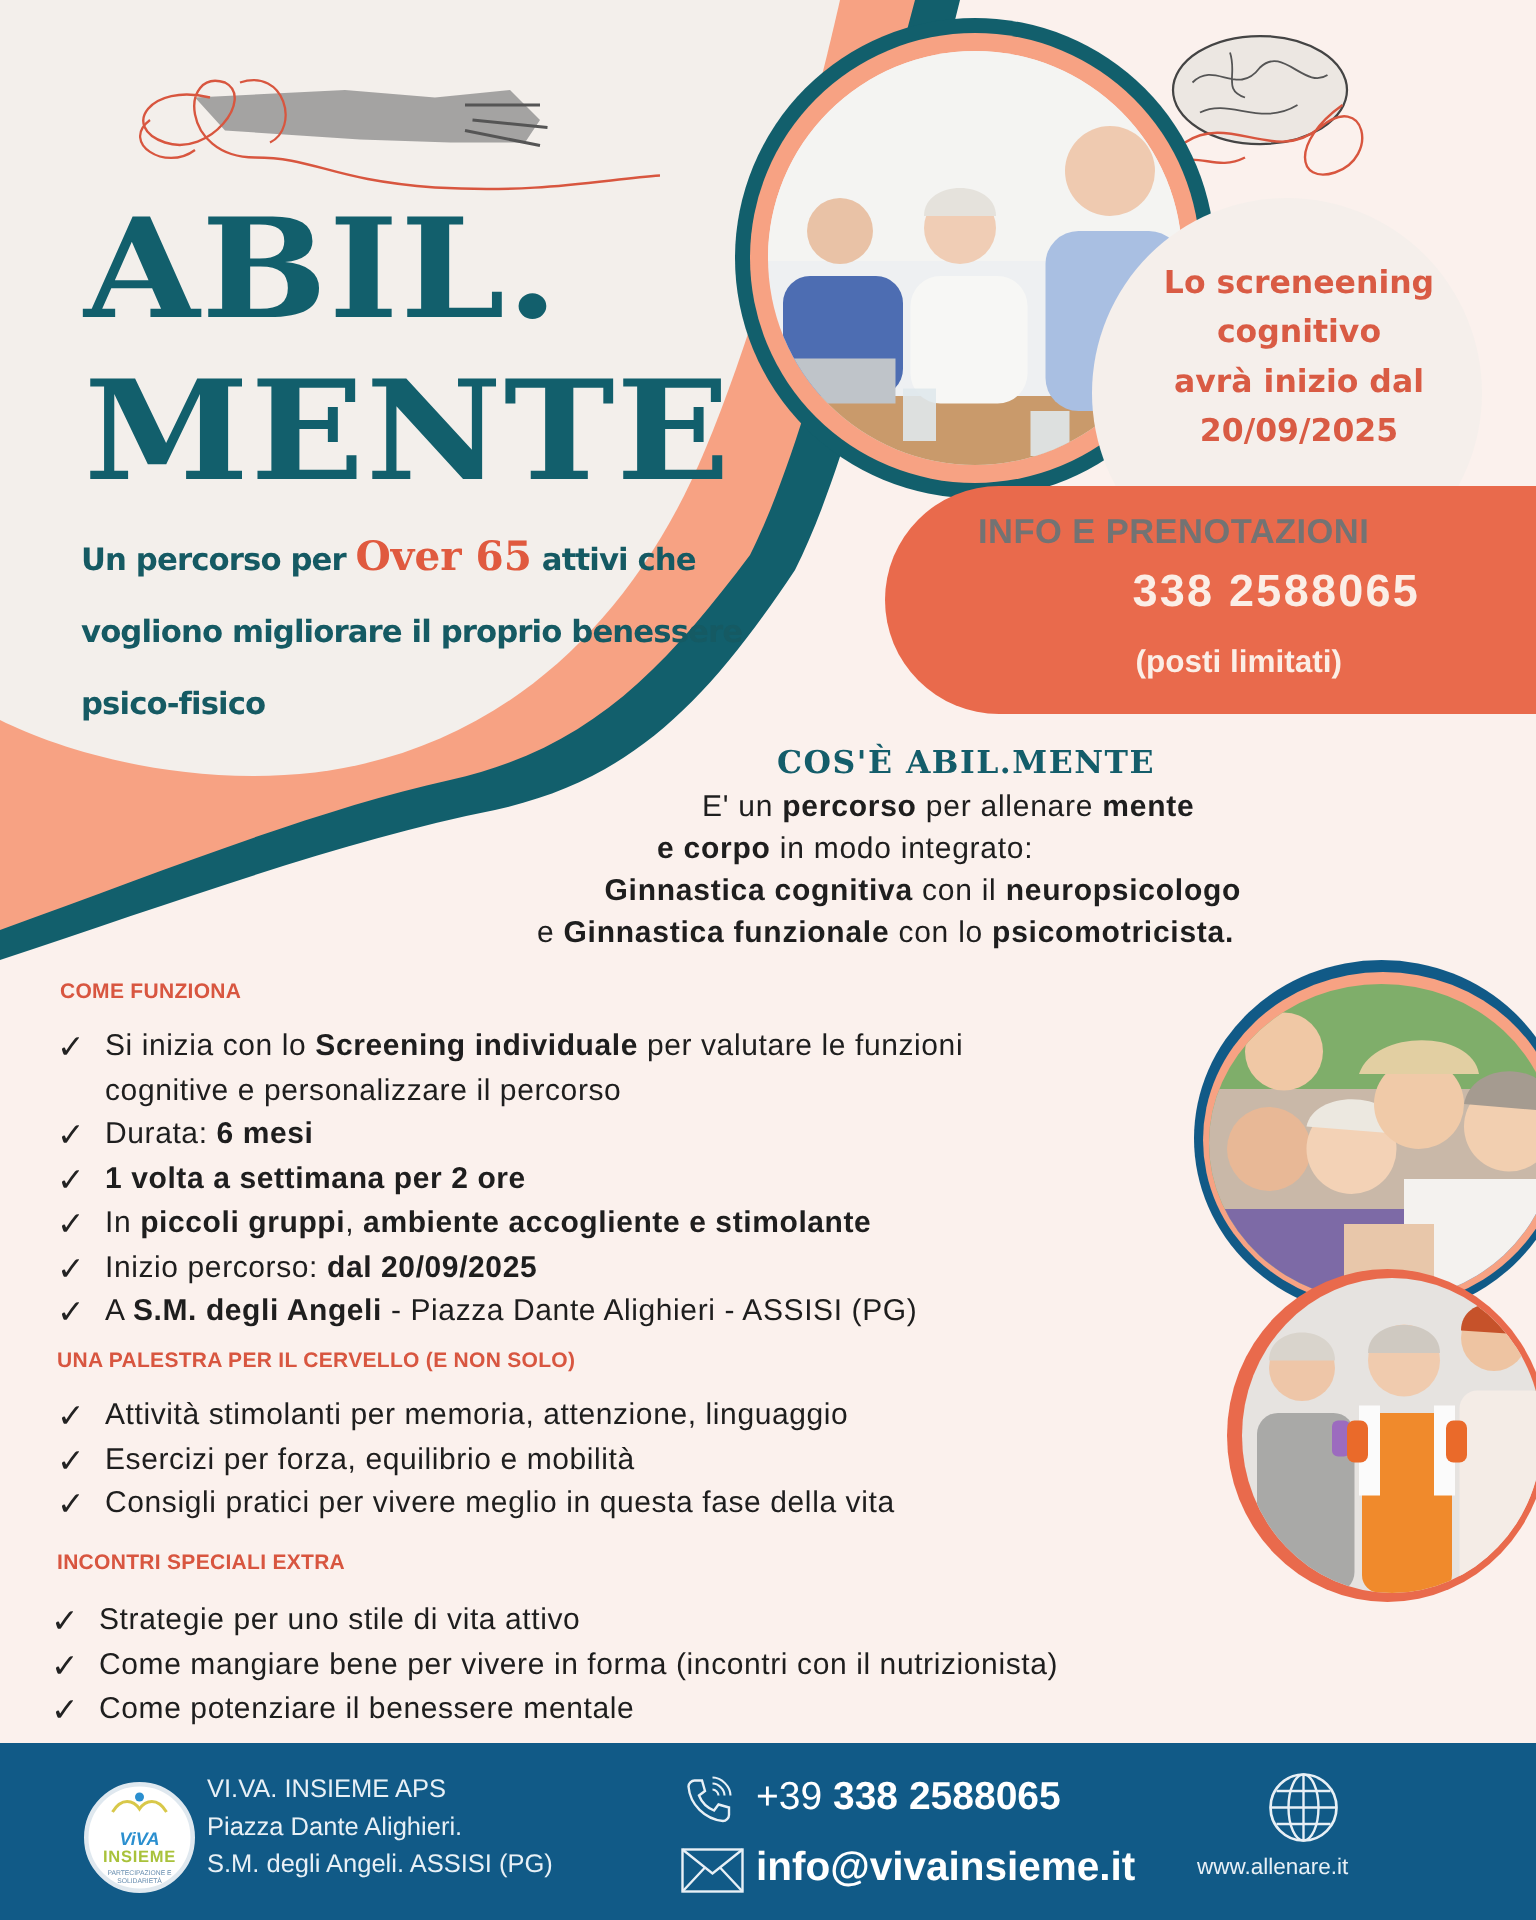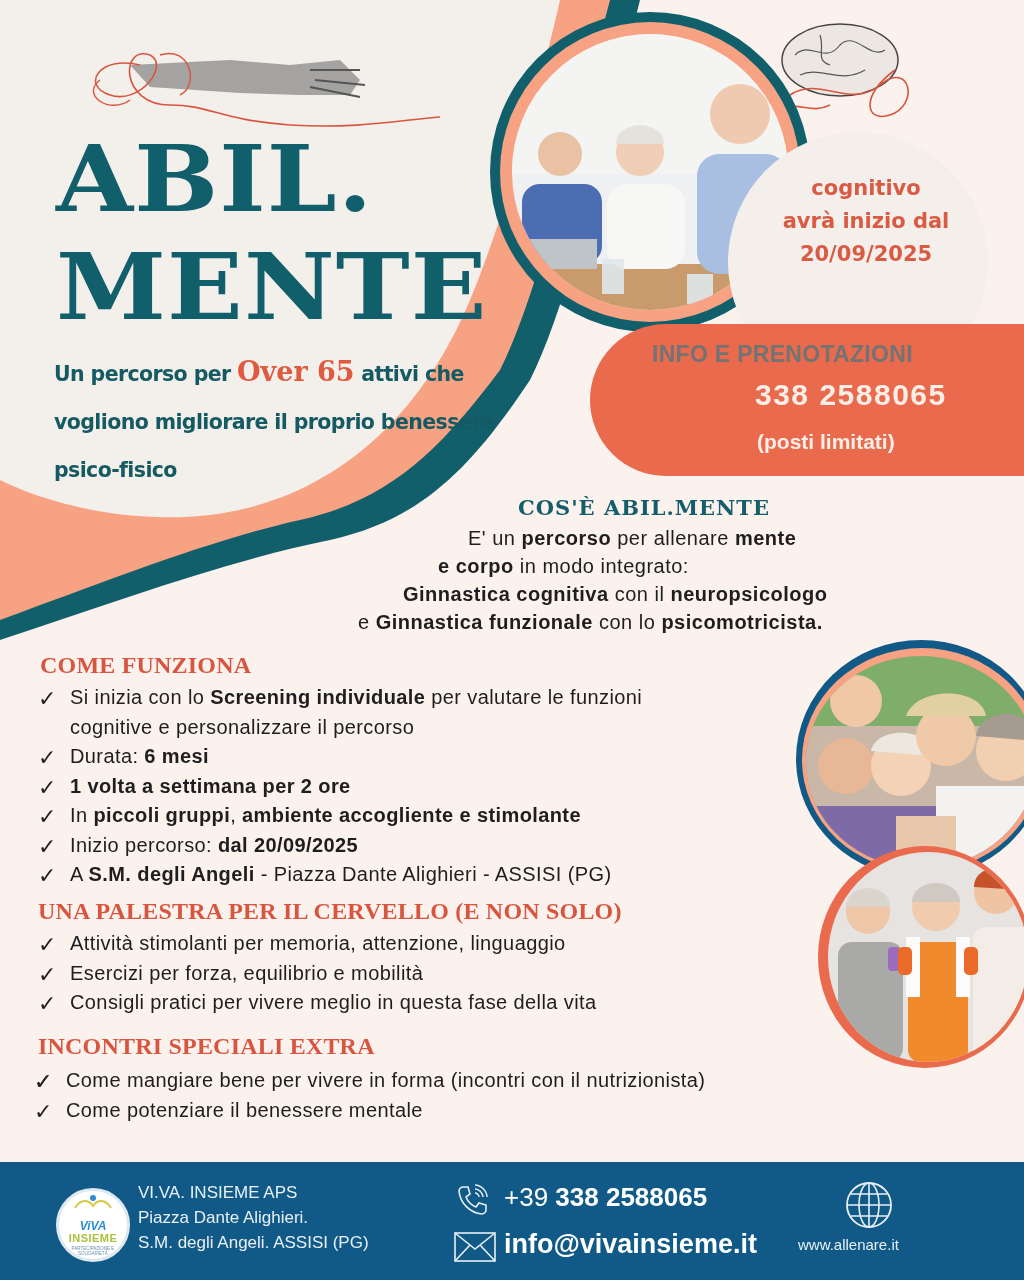"Lo screneening" div { html: none -> <div>Lo screneening</div> }
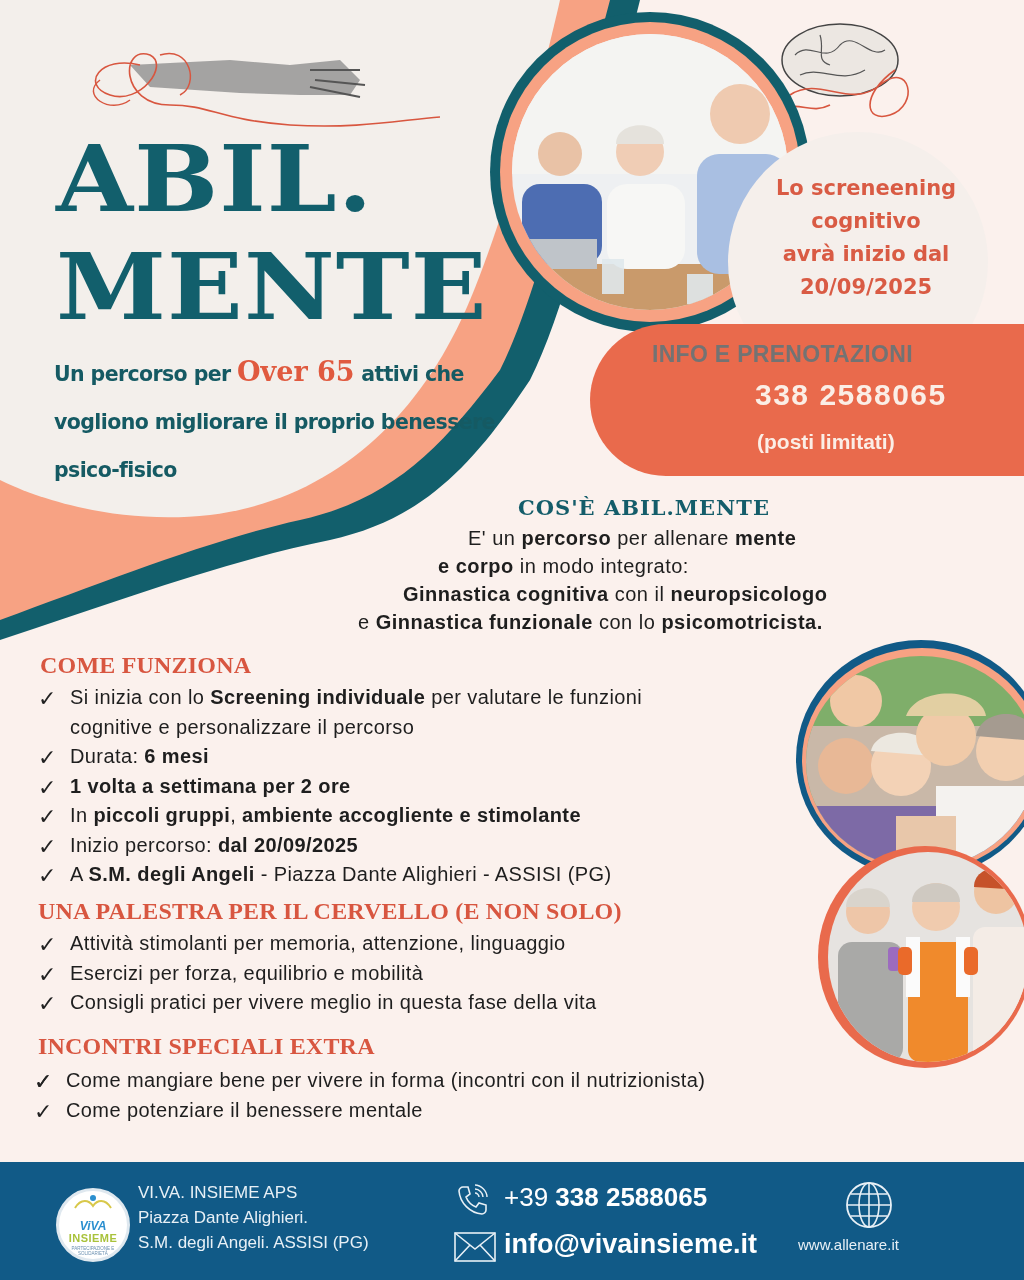"COME FUNZIONA" .section-heading { font-family: Liberation Serif, serif -> Liberation Sans, sans-serif; font-size: 24px -> 14px }
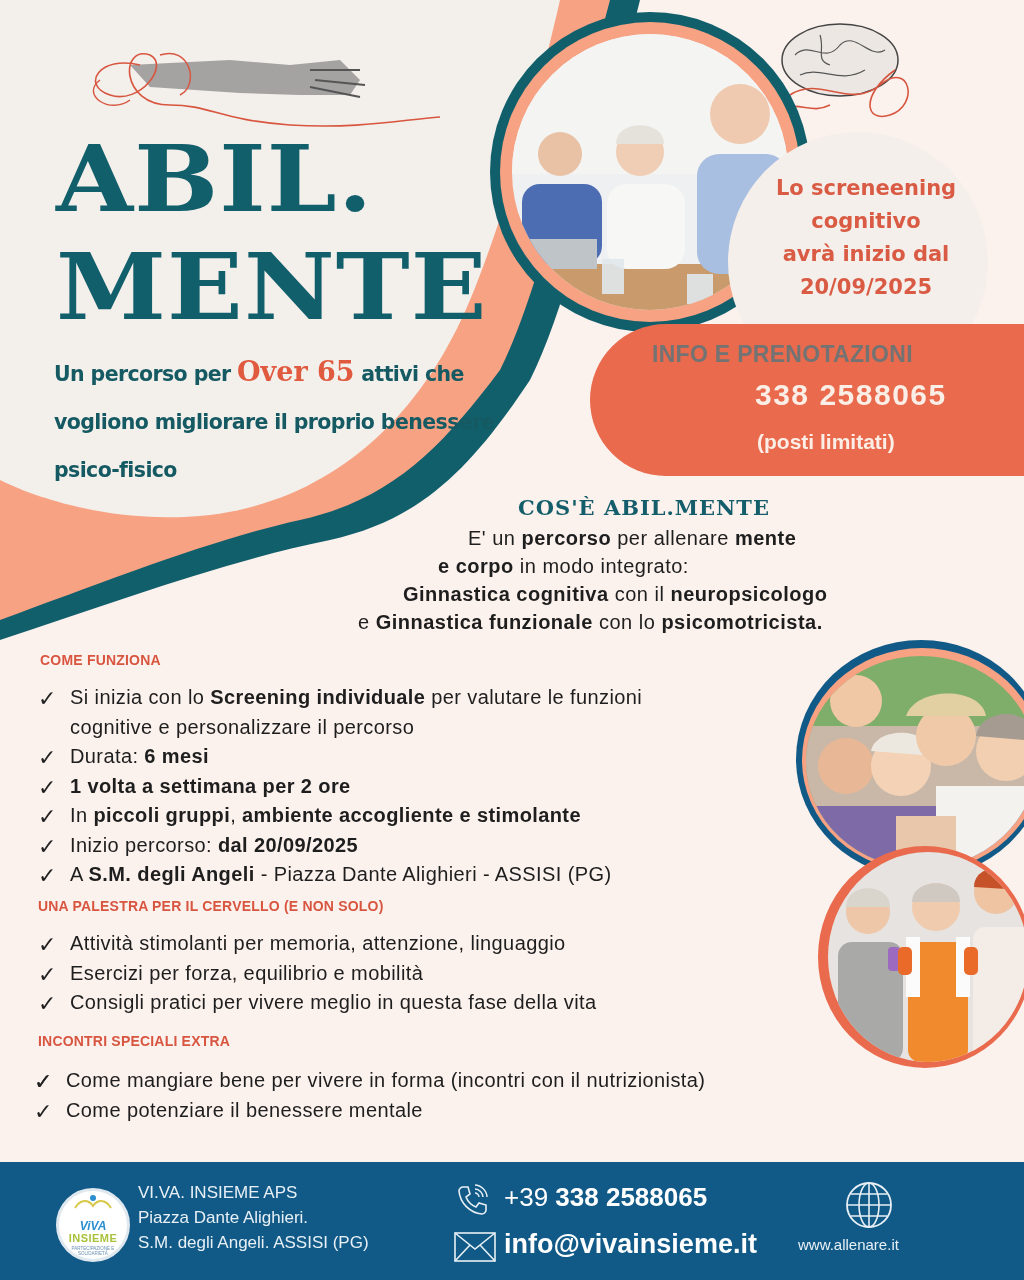"Strategie per uno stile di" span { html: none -> <span>Strategie per uno stile di vita attivo</span> }
